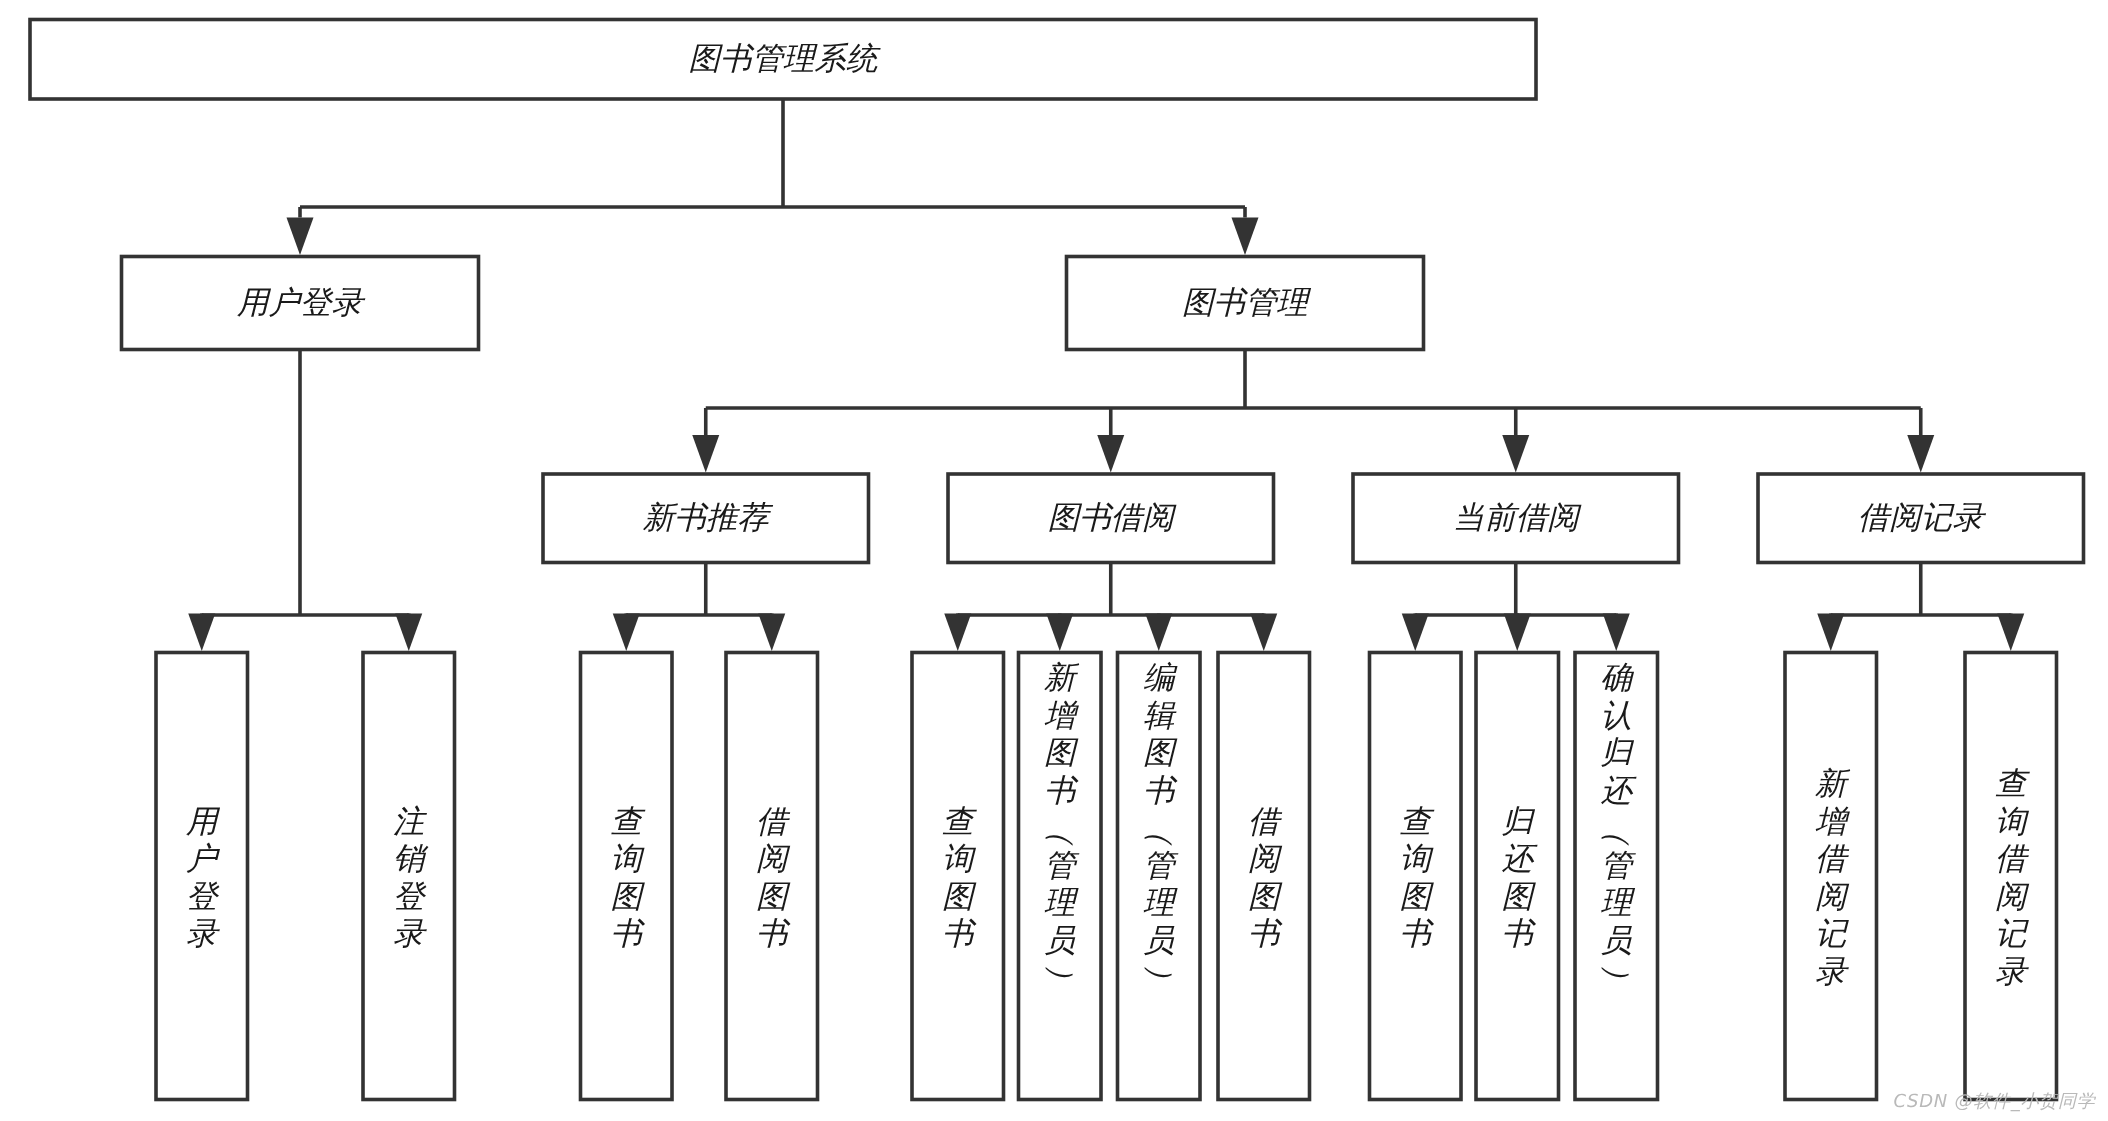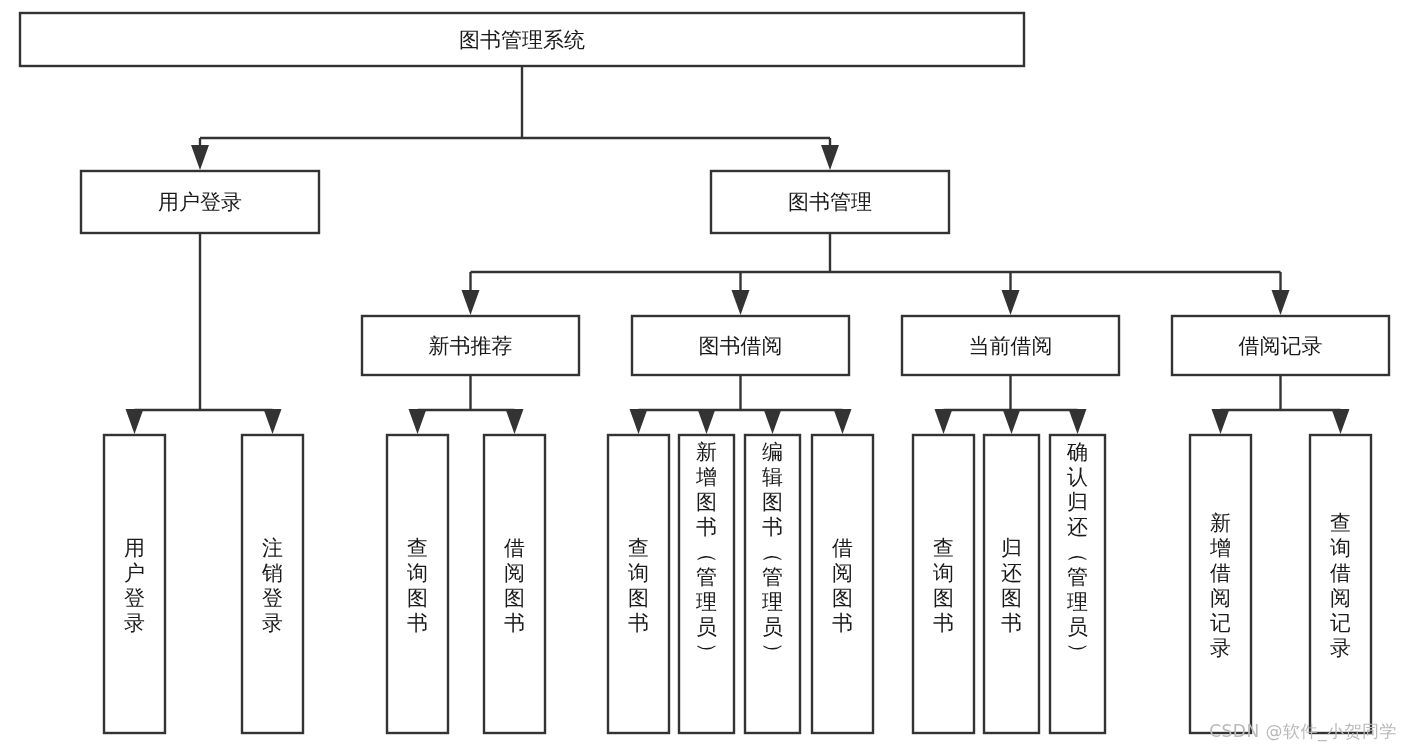"图书管理系统" #diagram-root { font-style: none -> italic }
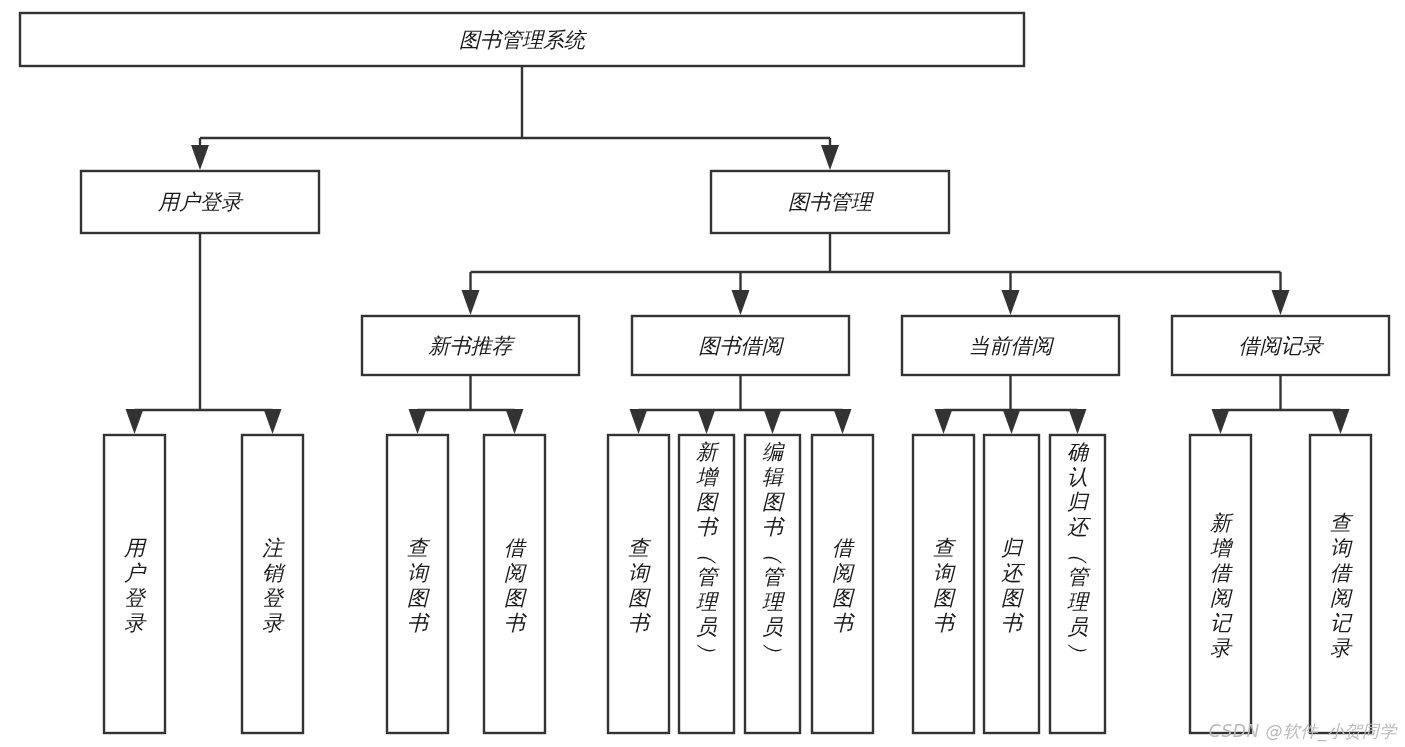"CSDN @软件_小贺同学" .watermark { font-size: 17px -> 12px }
